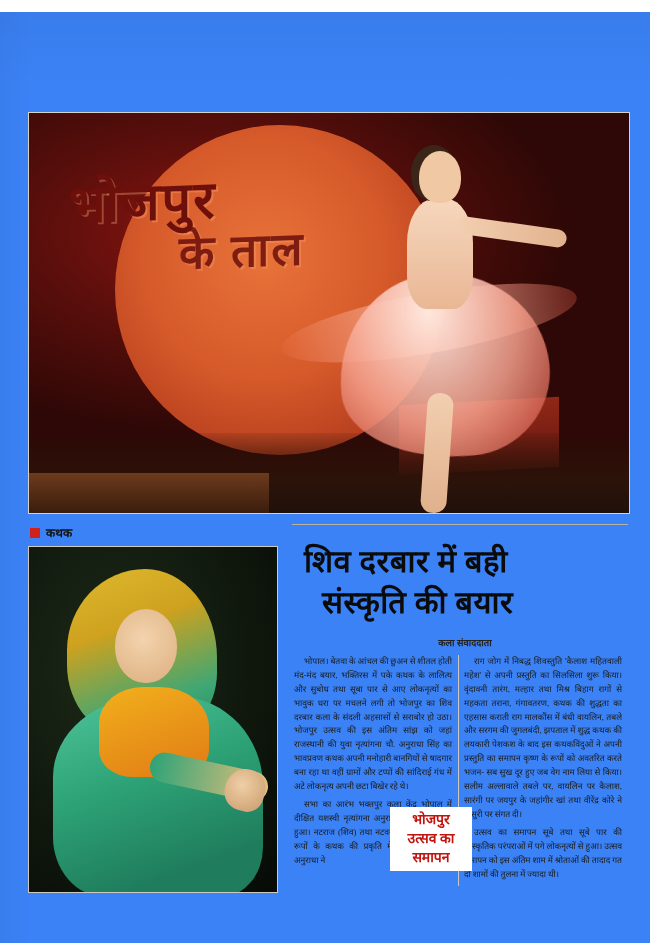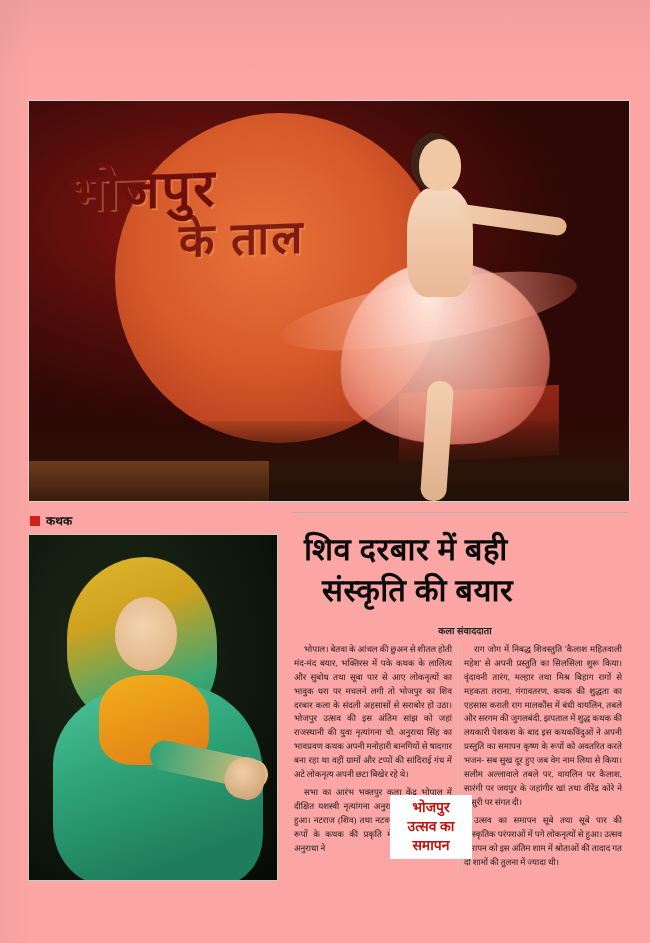"भोजपुर" .page { background: #fca5a5 -> #3b82f6; margin-top: none -> 12px }
